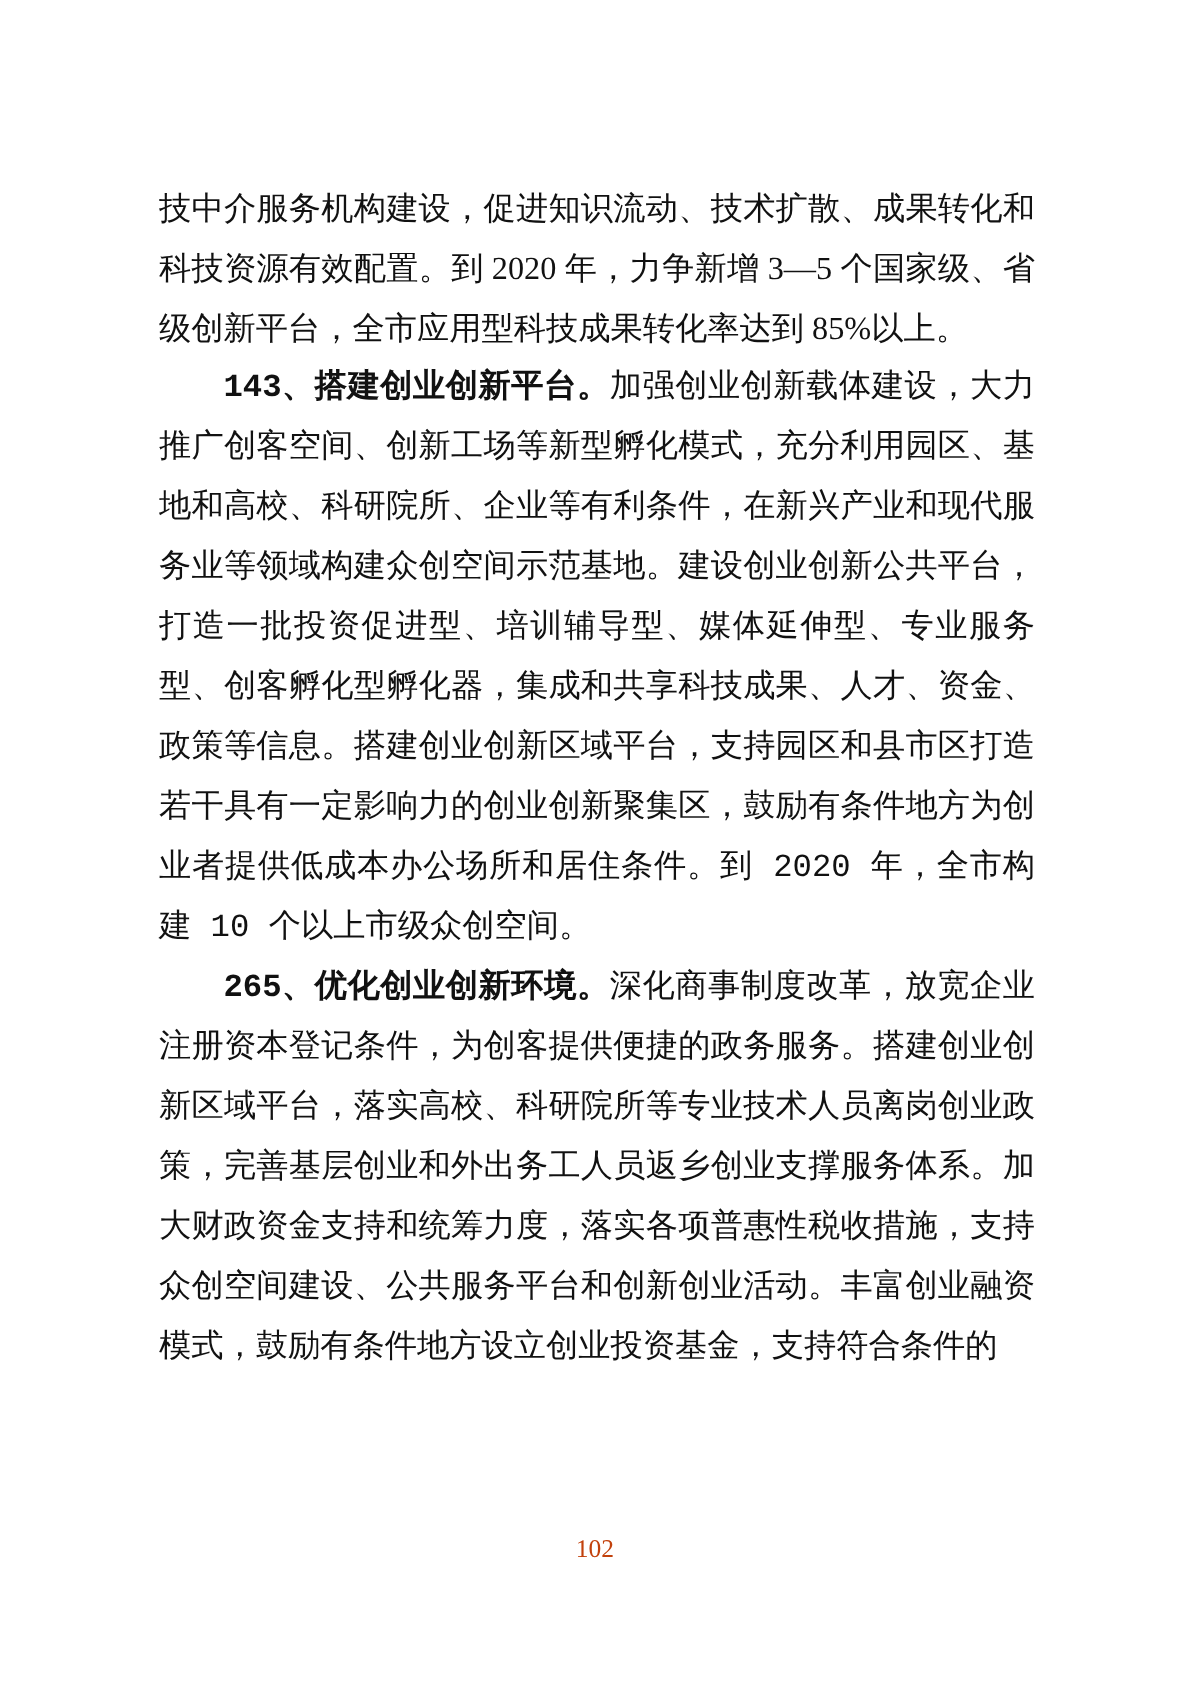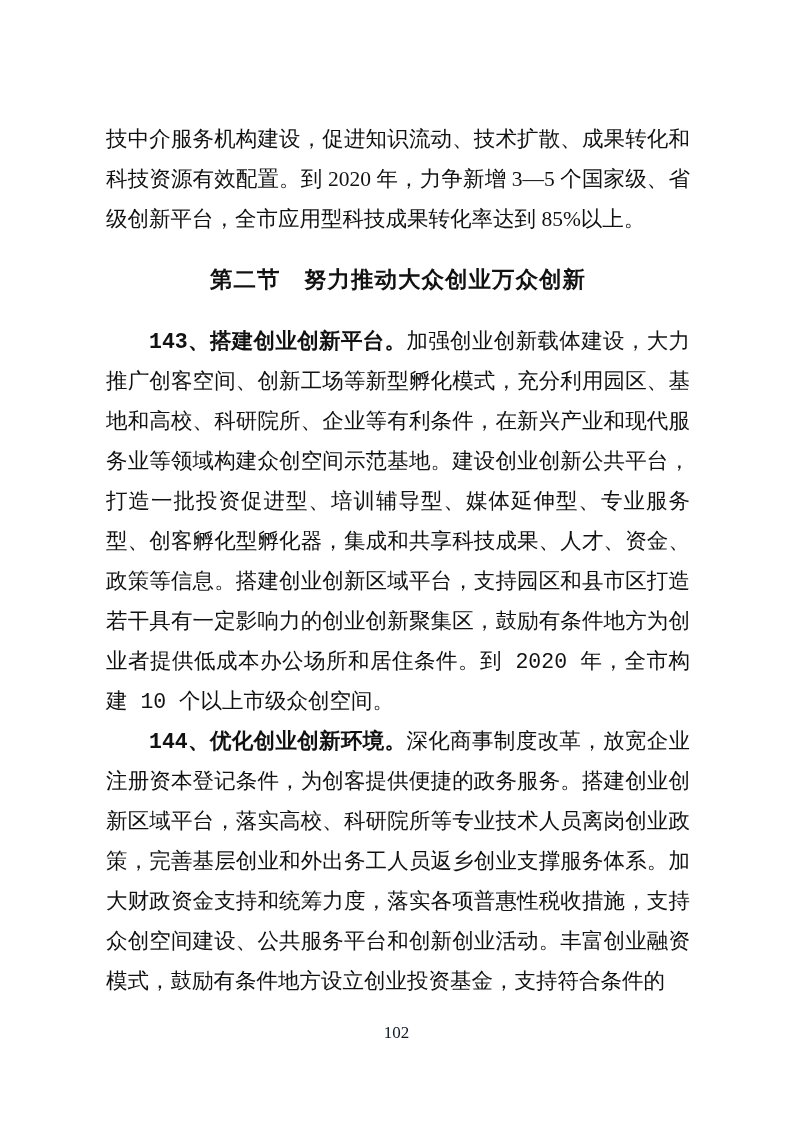"第二节 努力推动大众创业万众创新" h2.section-heading { html: <h2>第二节 努力推动大众创业万众创新</h2> -> none }
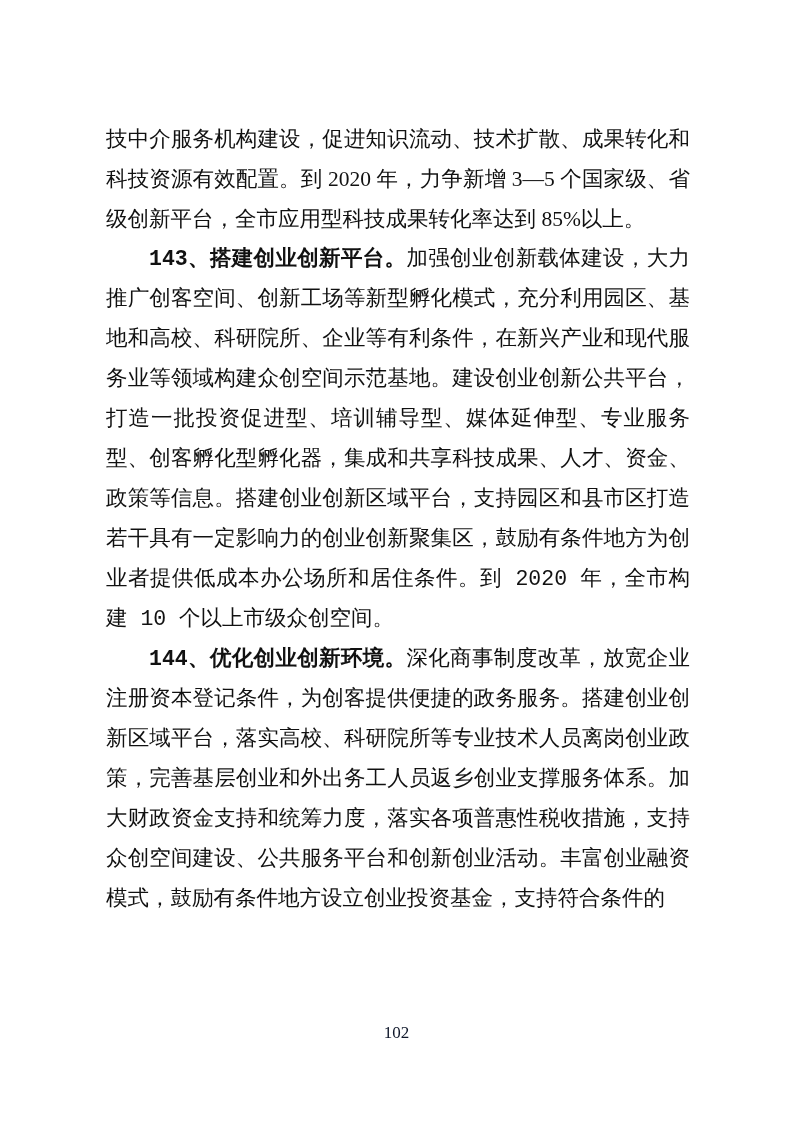"144、优化创业创新环境。" span.lead-bold { text: 144 -> 265 }
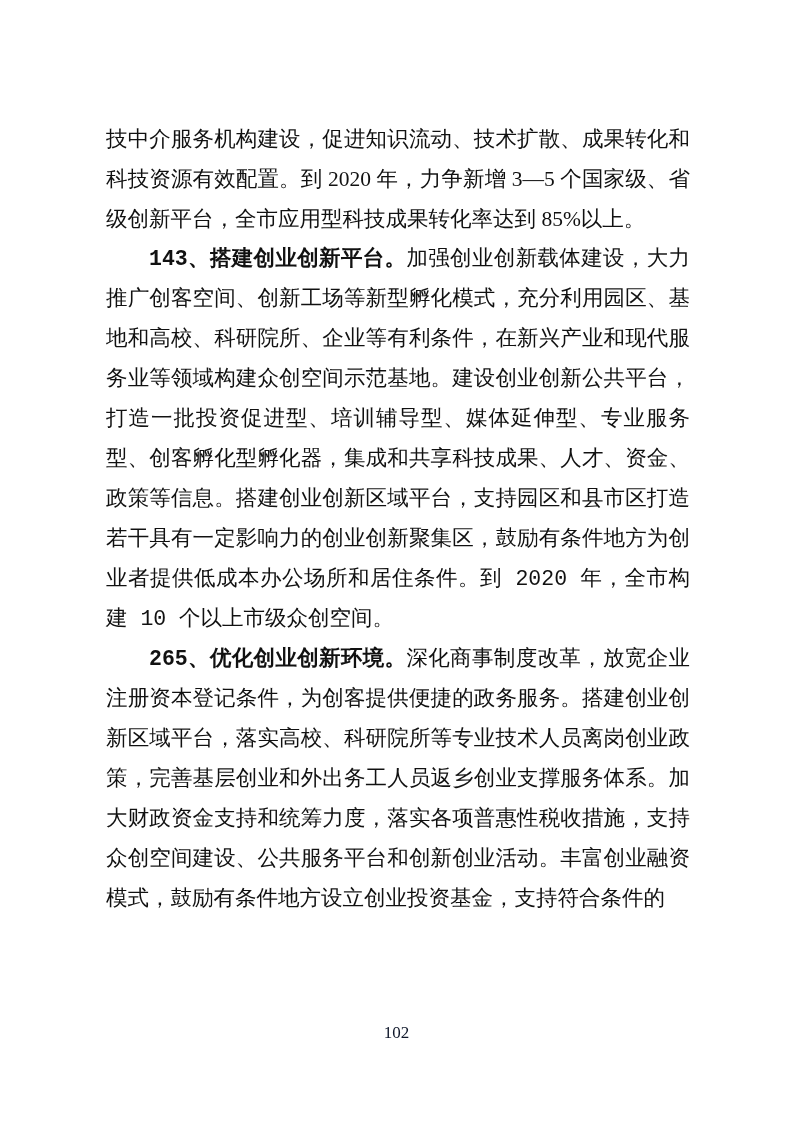"102" .page-number { color: #0f172a -> #c2410c }
